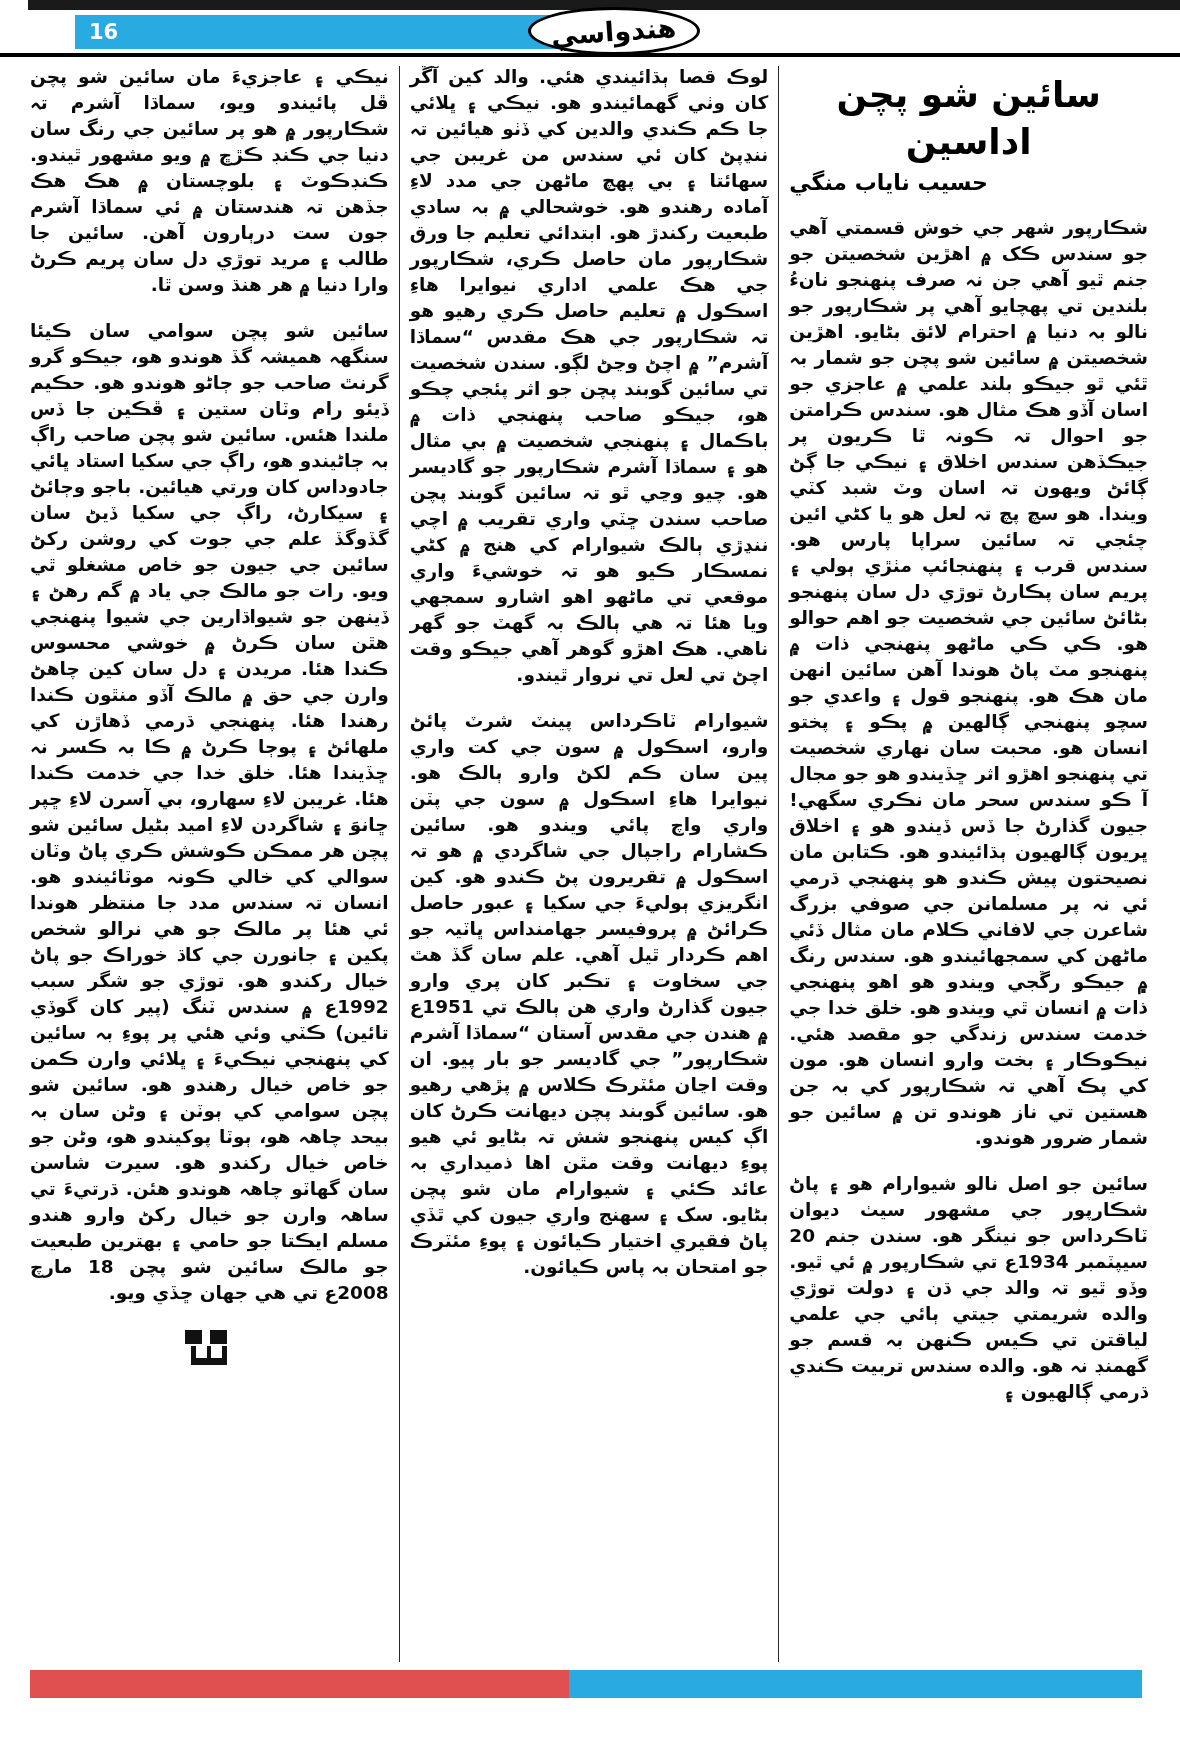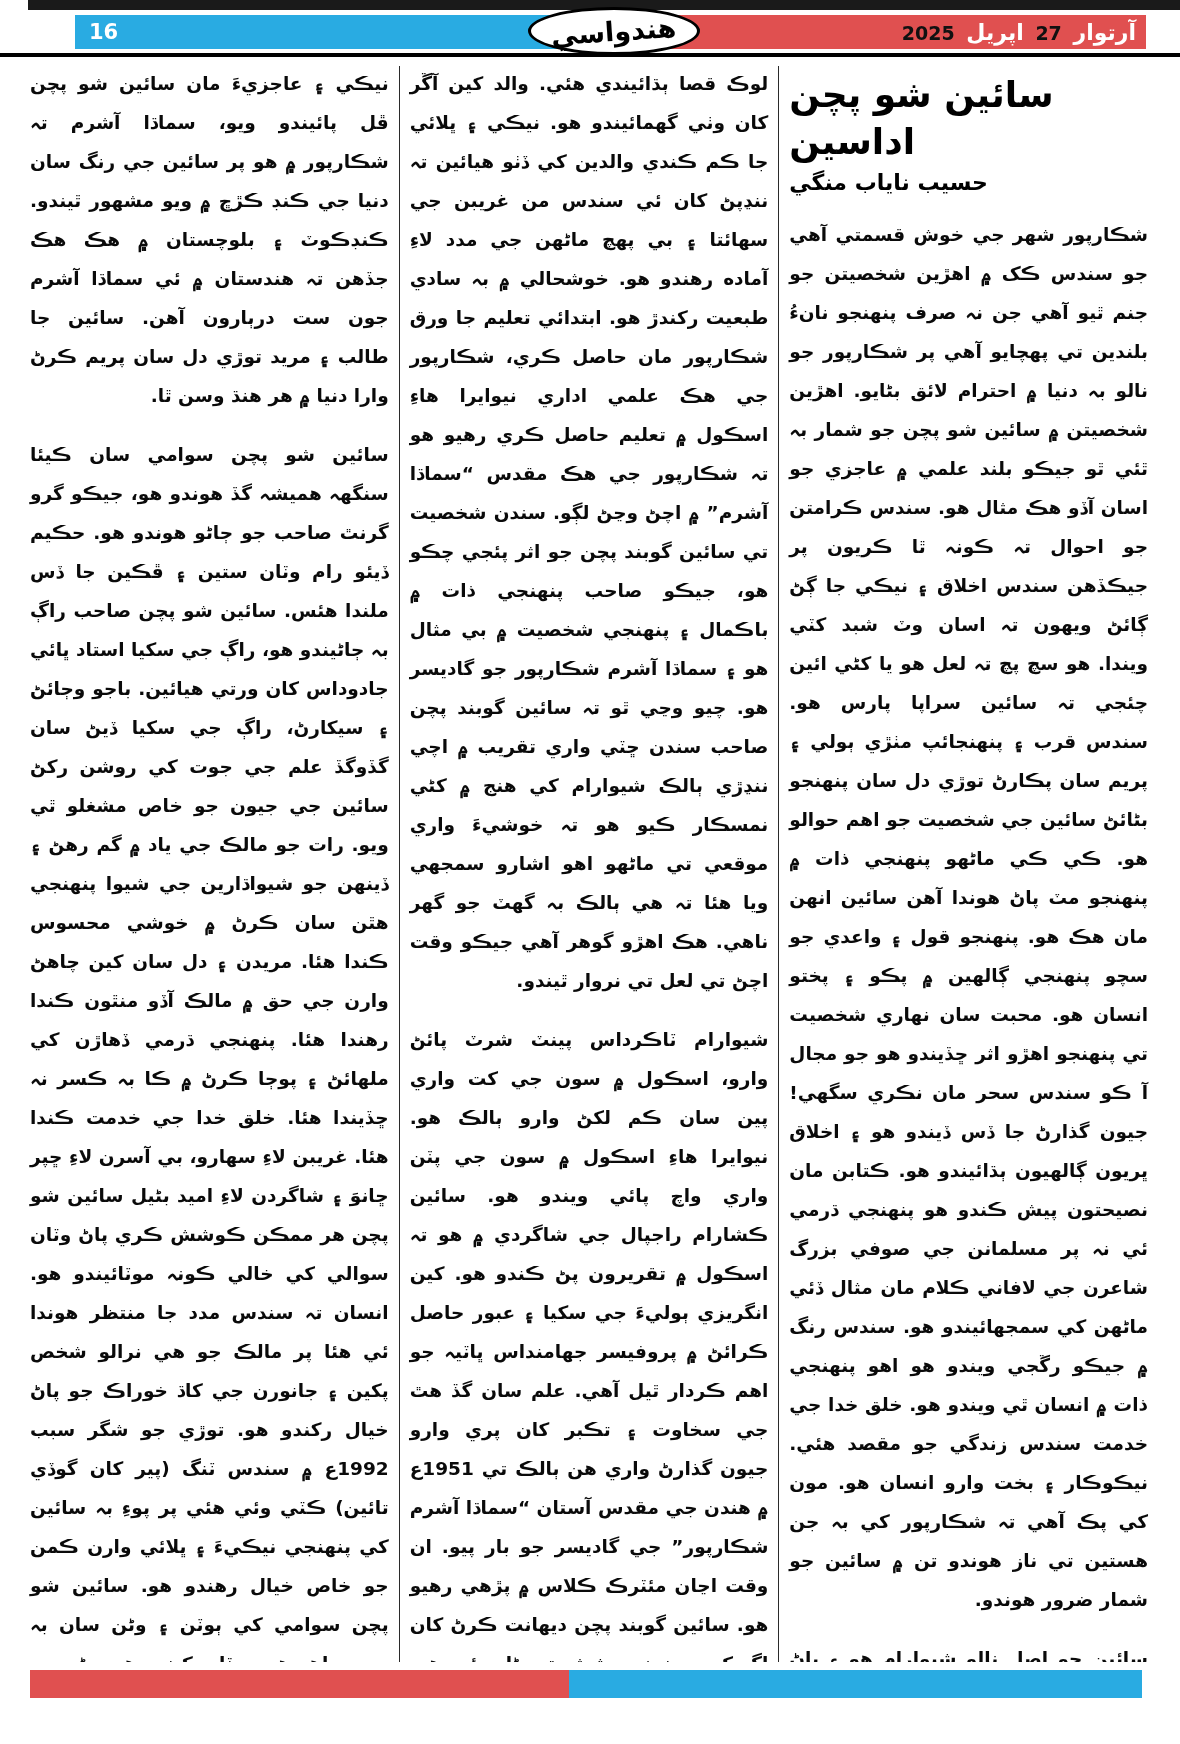"آرتوار 27 اپريل 2025" div.bar-red { html: <div> <span><span>آرتوار</span> <span>27</span> <span>اپريل</span> <span>2025</span></span> </div> -> none }
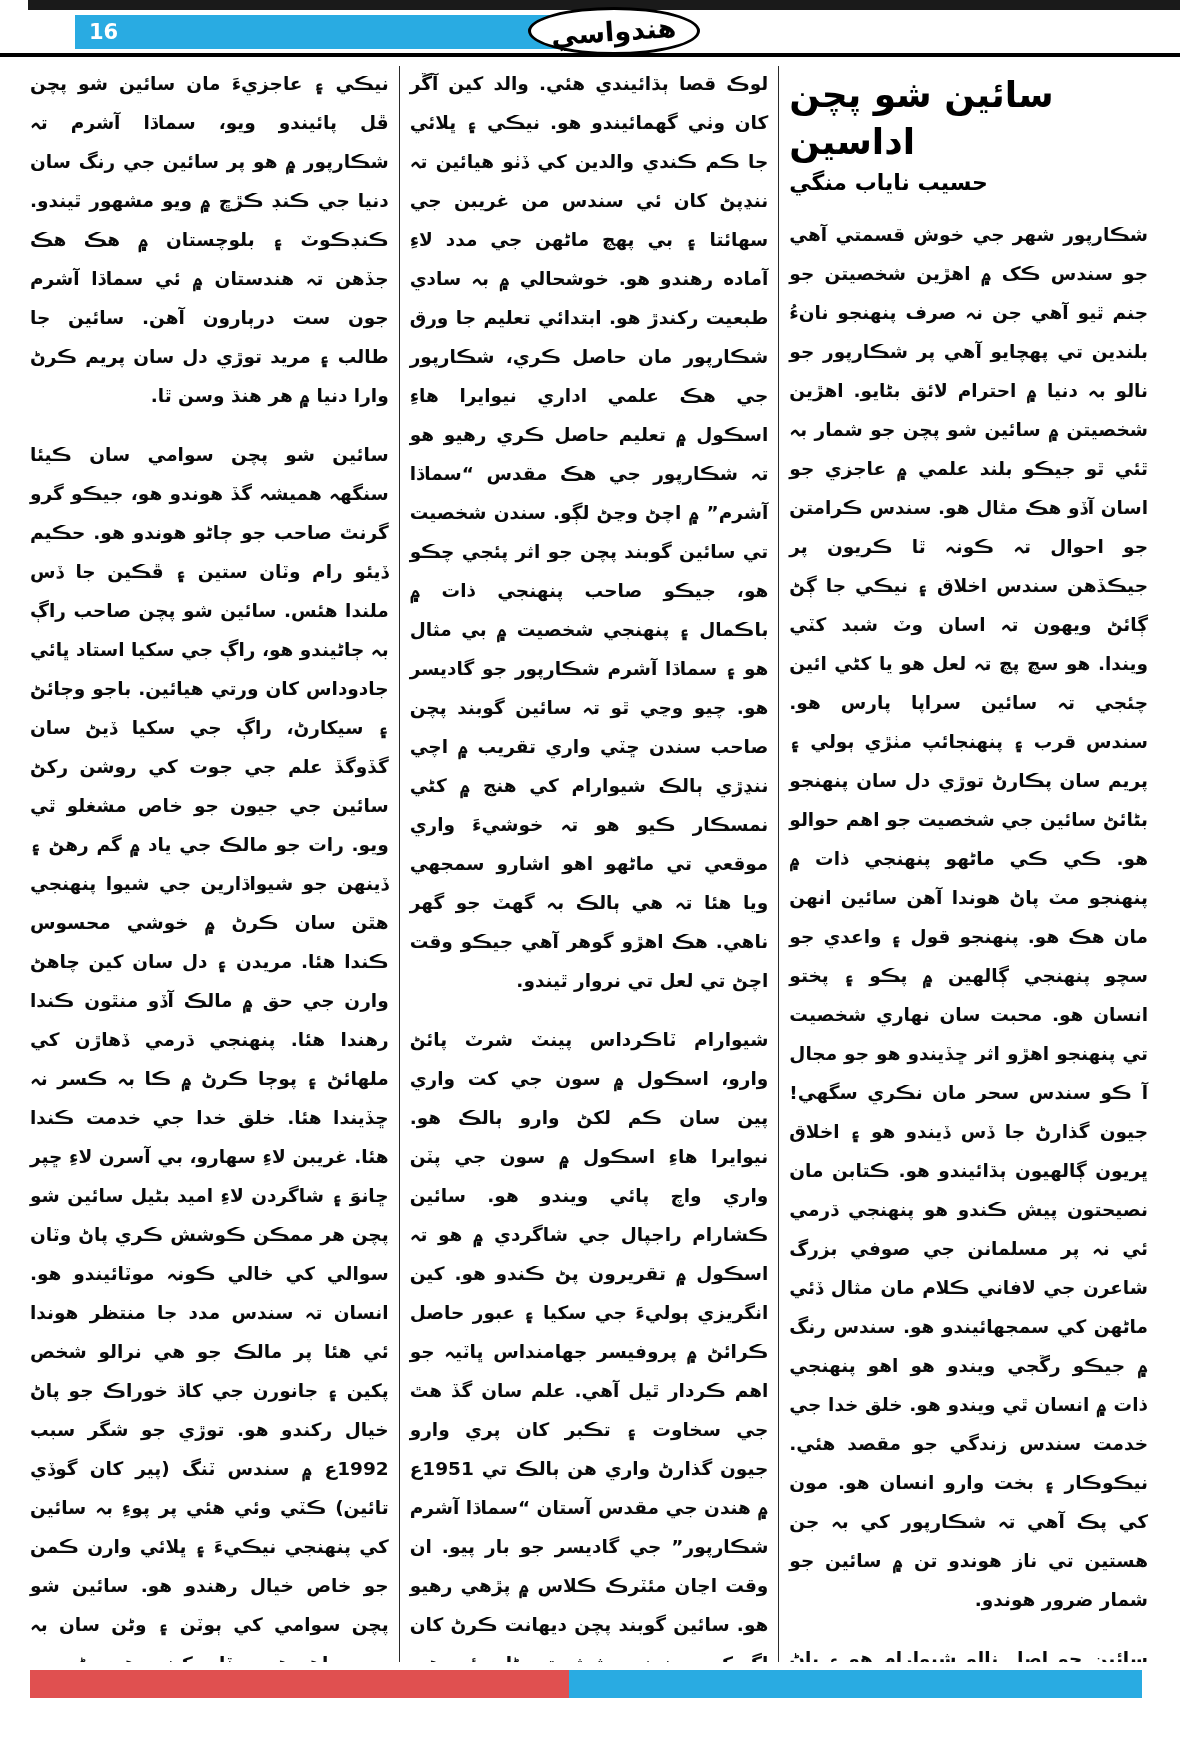"نيڪي ۽ عاجزيءَ مان سائين" .body-para { line-height: 39px -> 26px }
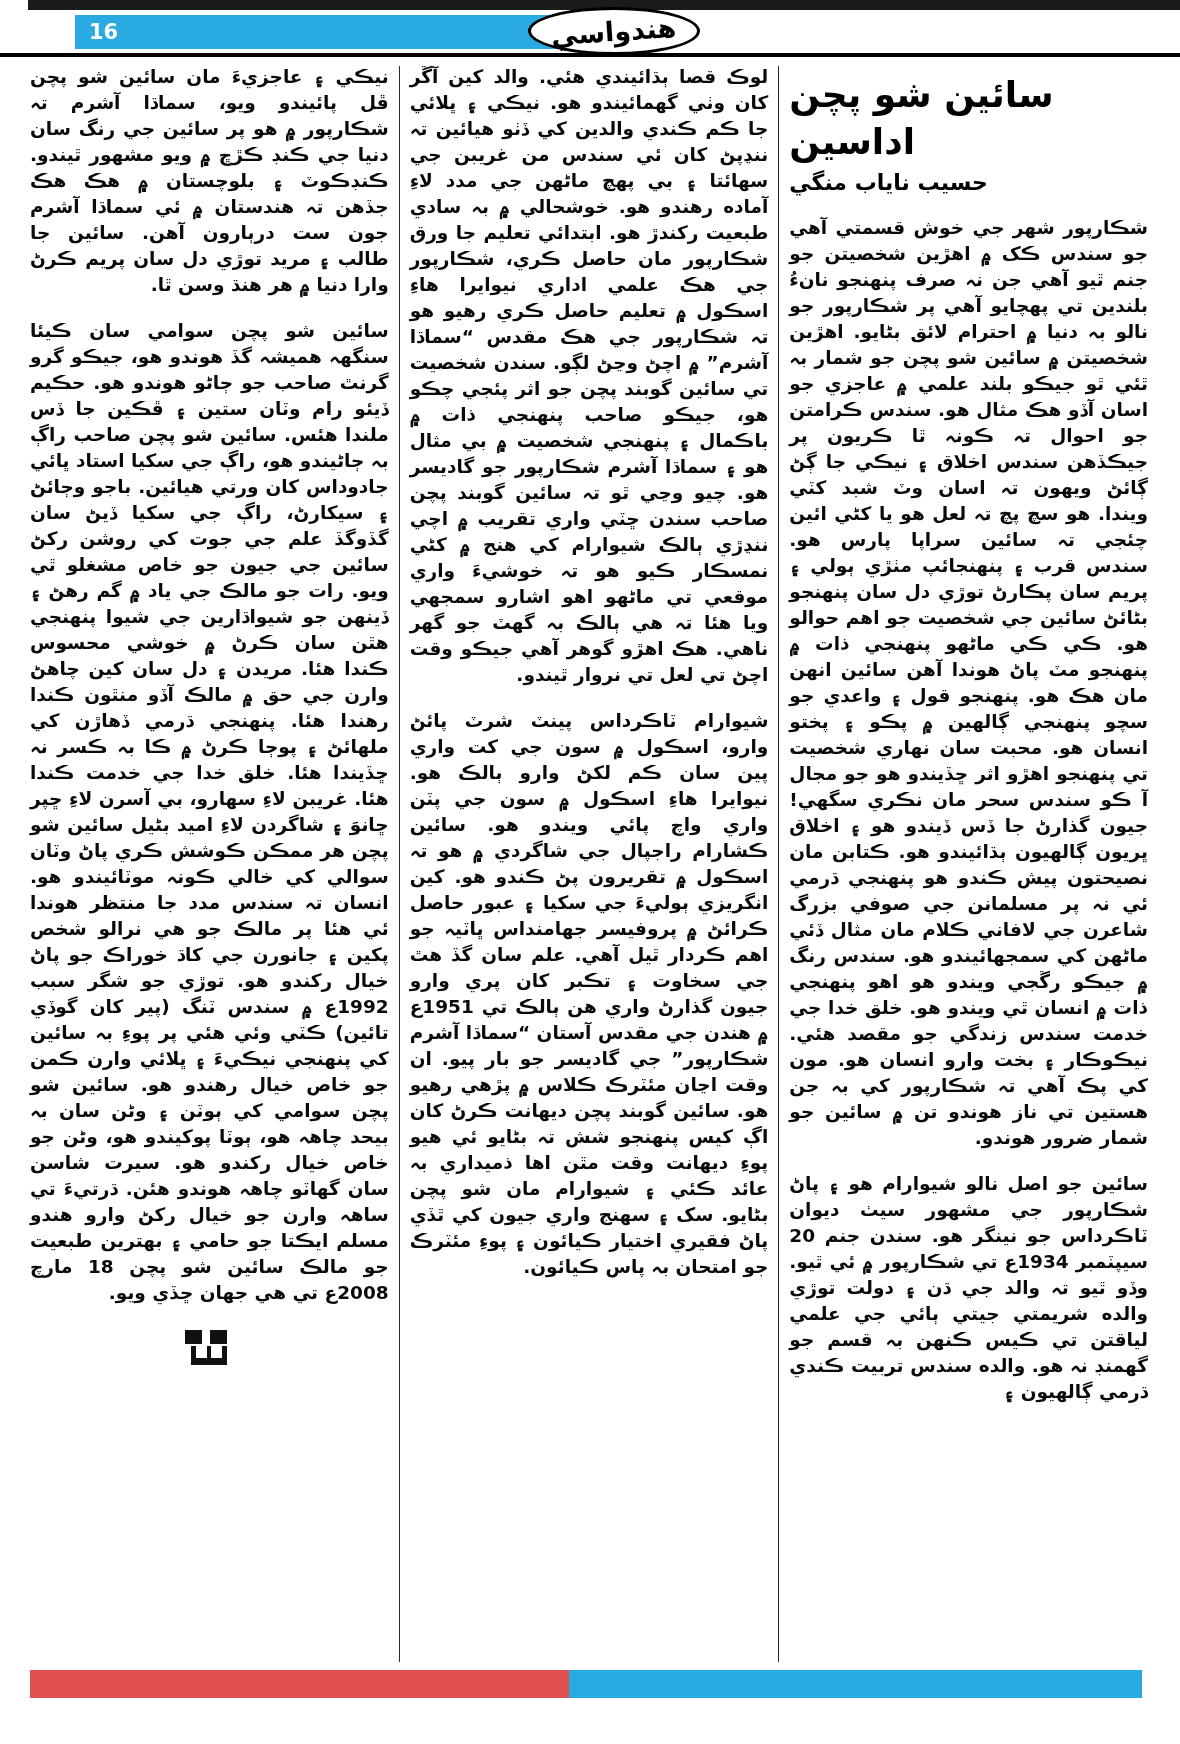"سائين شو پچن اداسين" .headline { text-align: left -> center }
